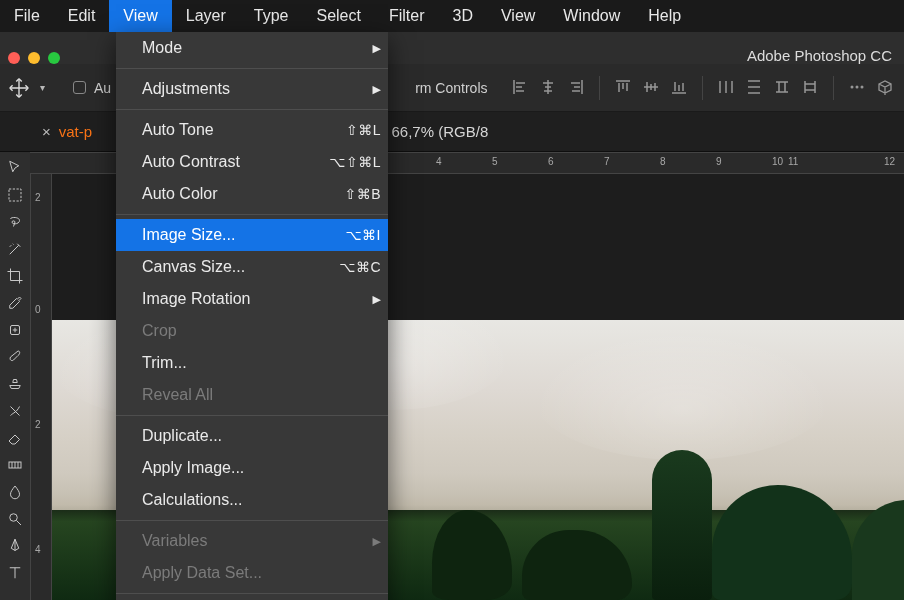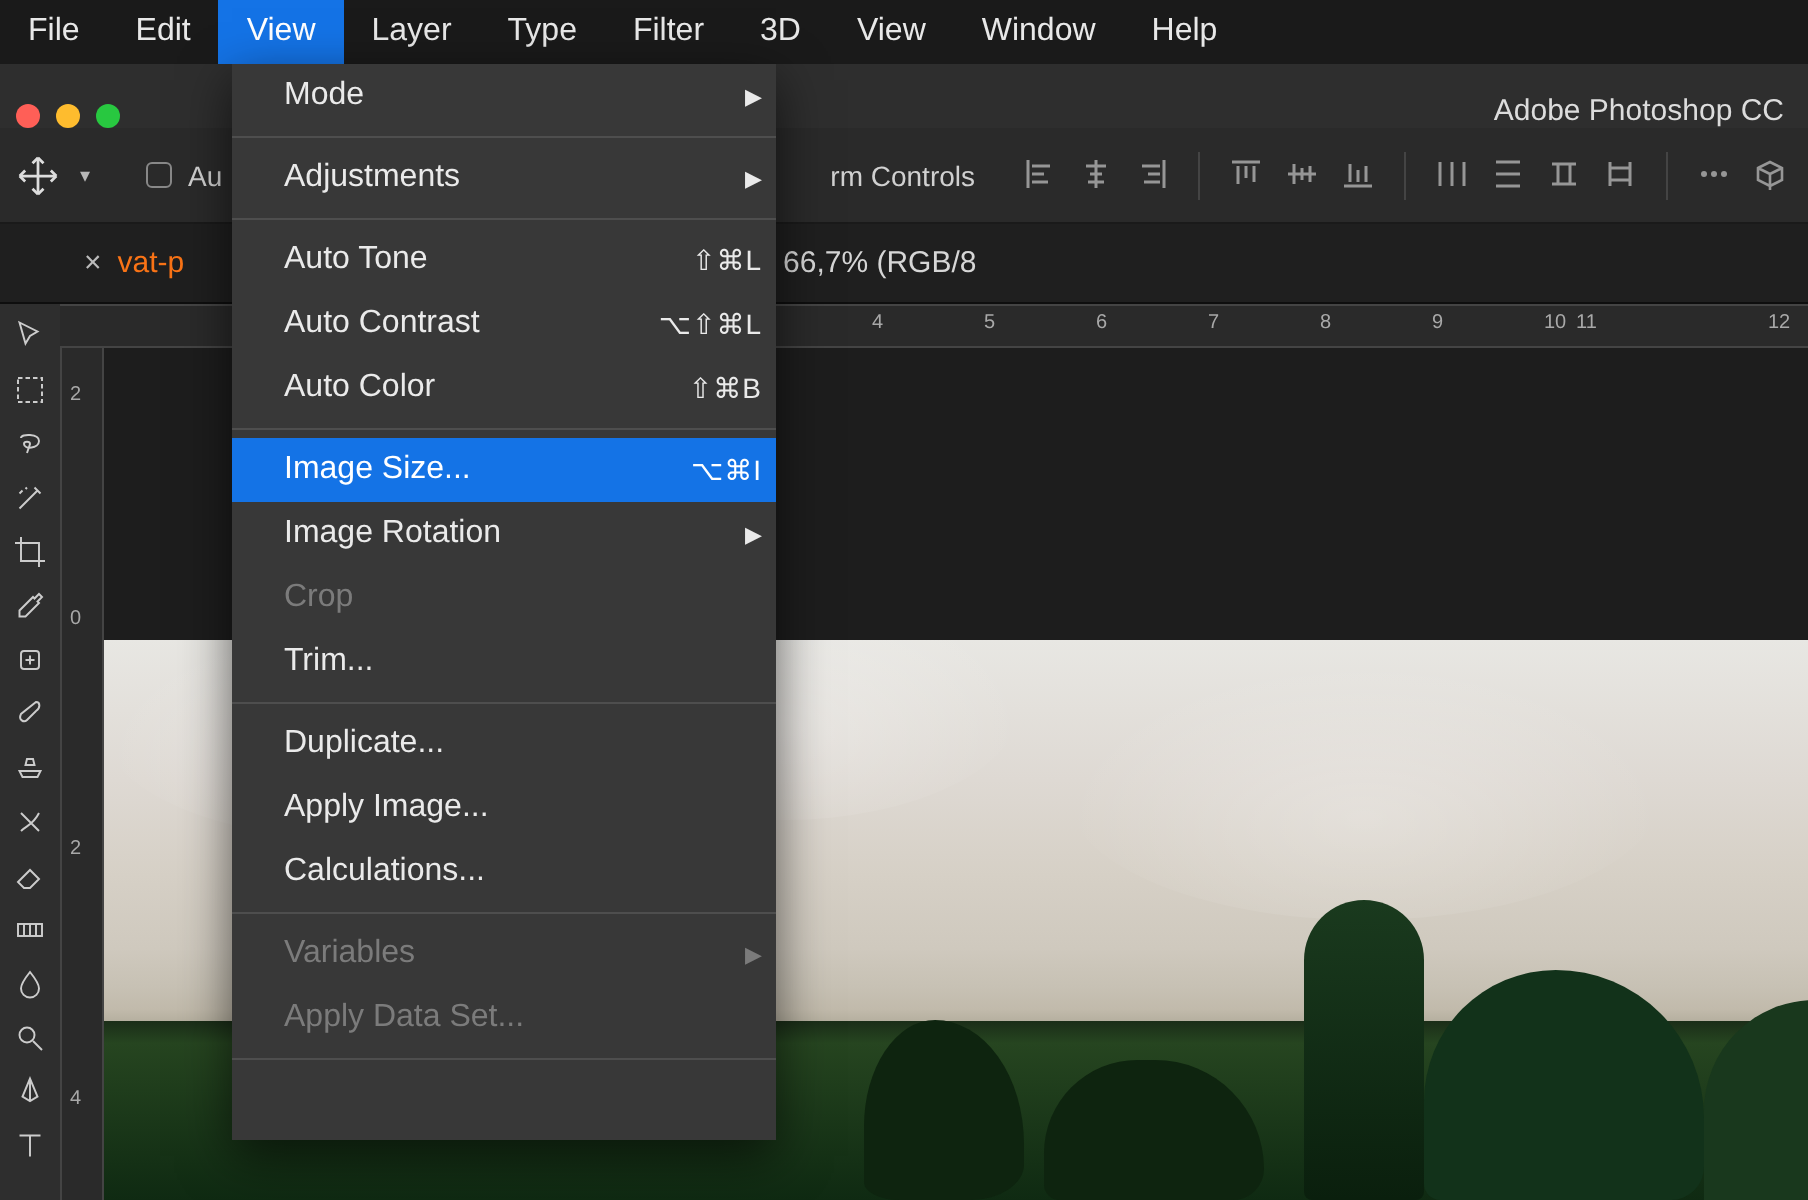"Select" div.menu-item { html: none -> <div>Select</div> }
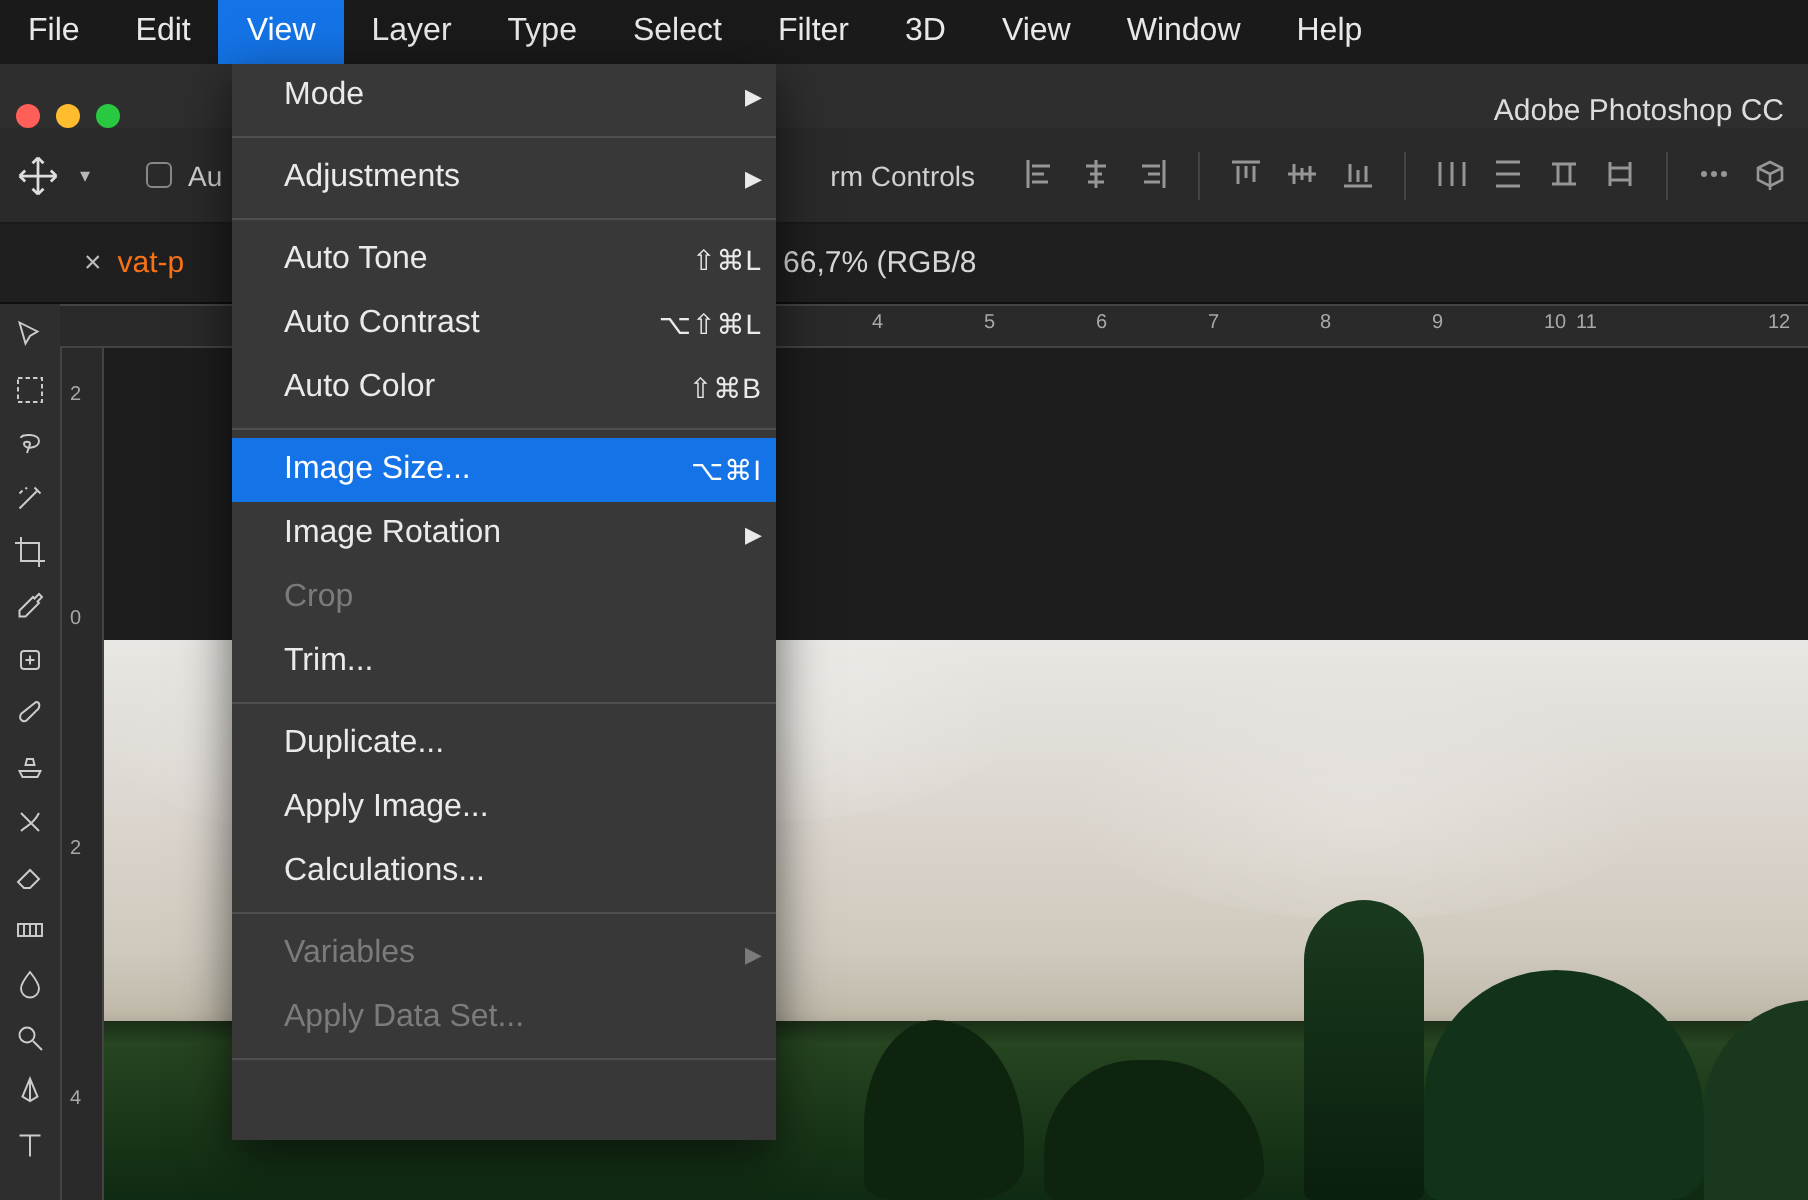"Canvas Size..." div.dd-row { html: none -> <div> <span>Canvas Size...</span> <span>⌥⌘C</span> </div> }
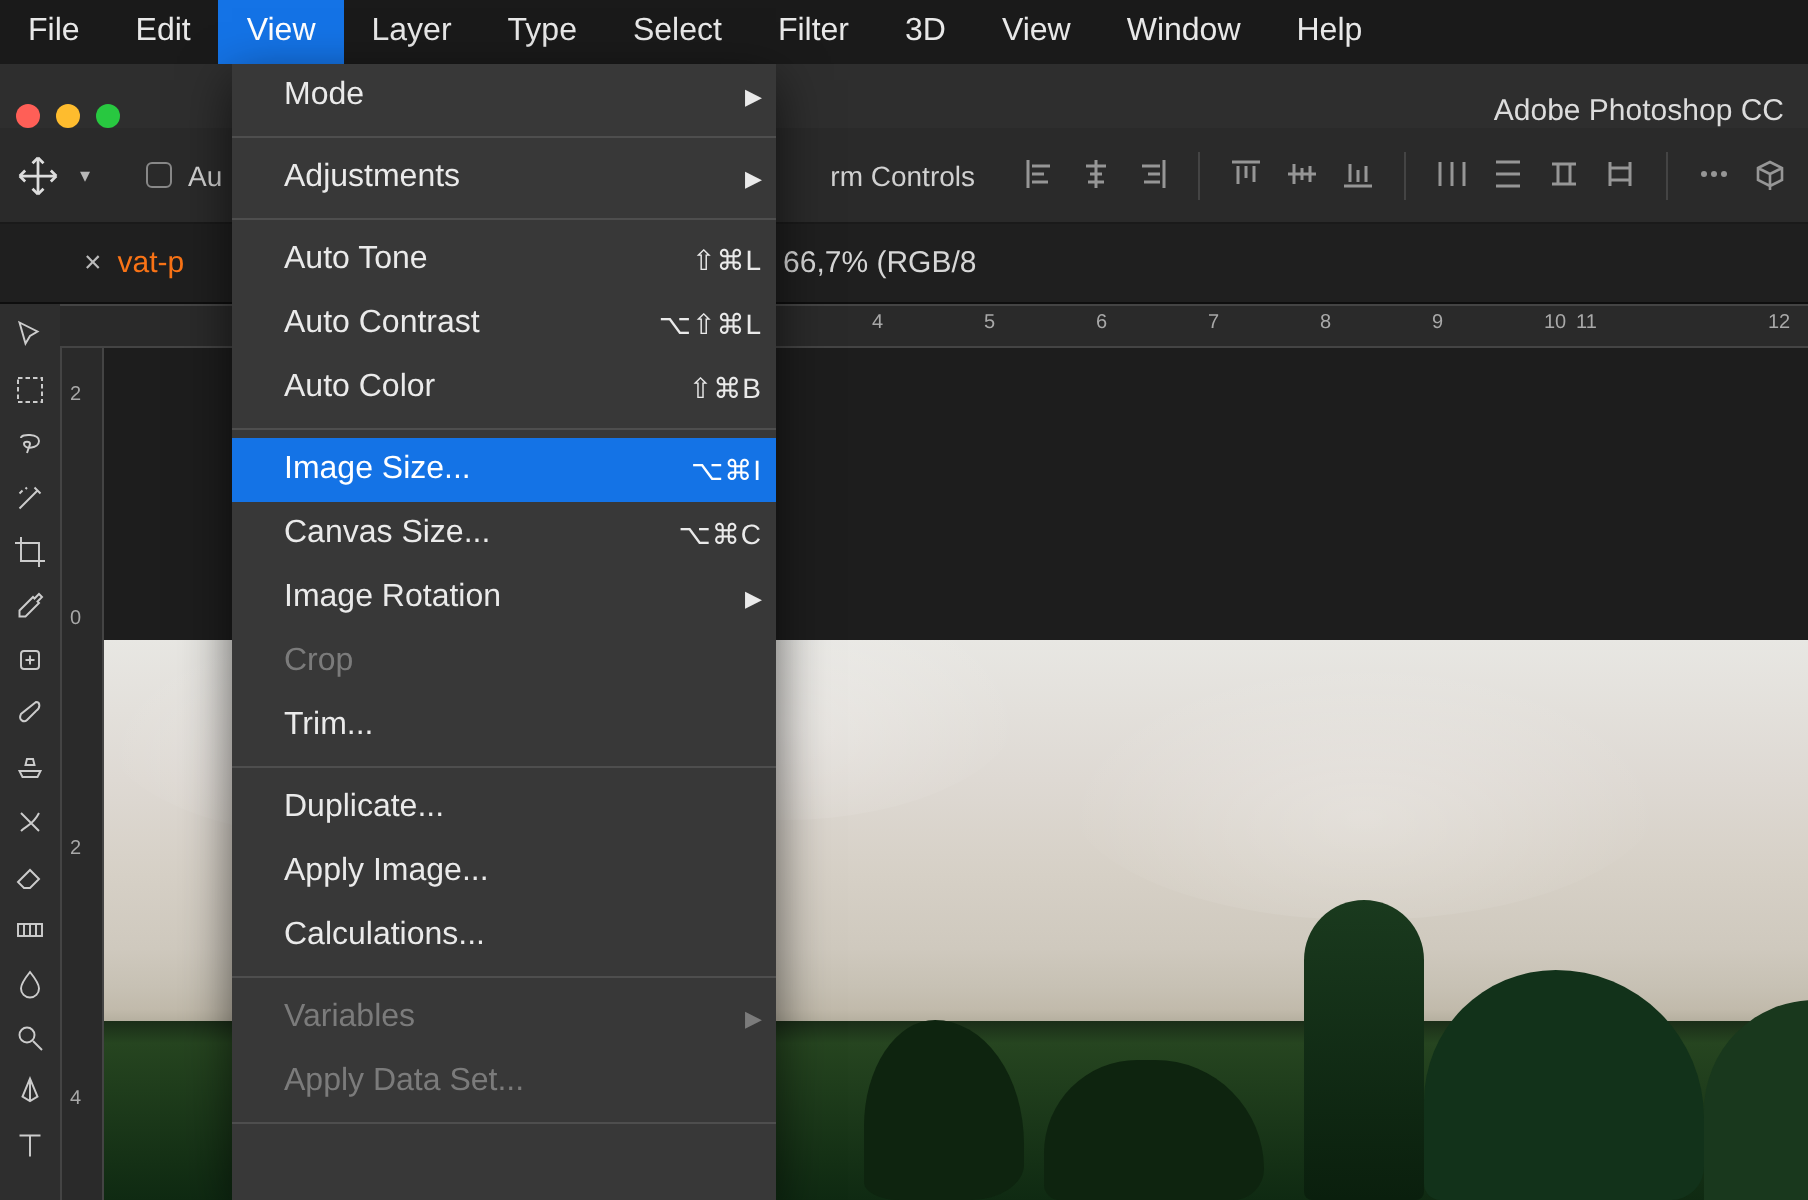"Reveal All" div.dd-row { html: none -> <div> <span>Reveal All</span> </div> }
